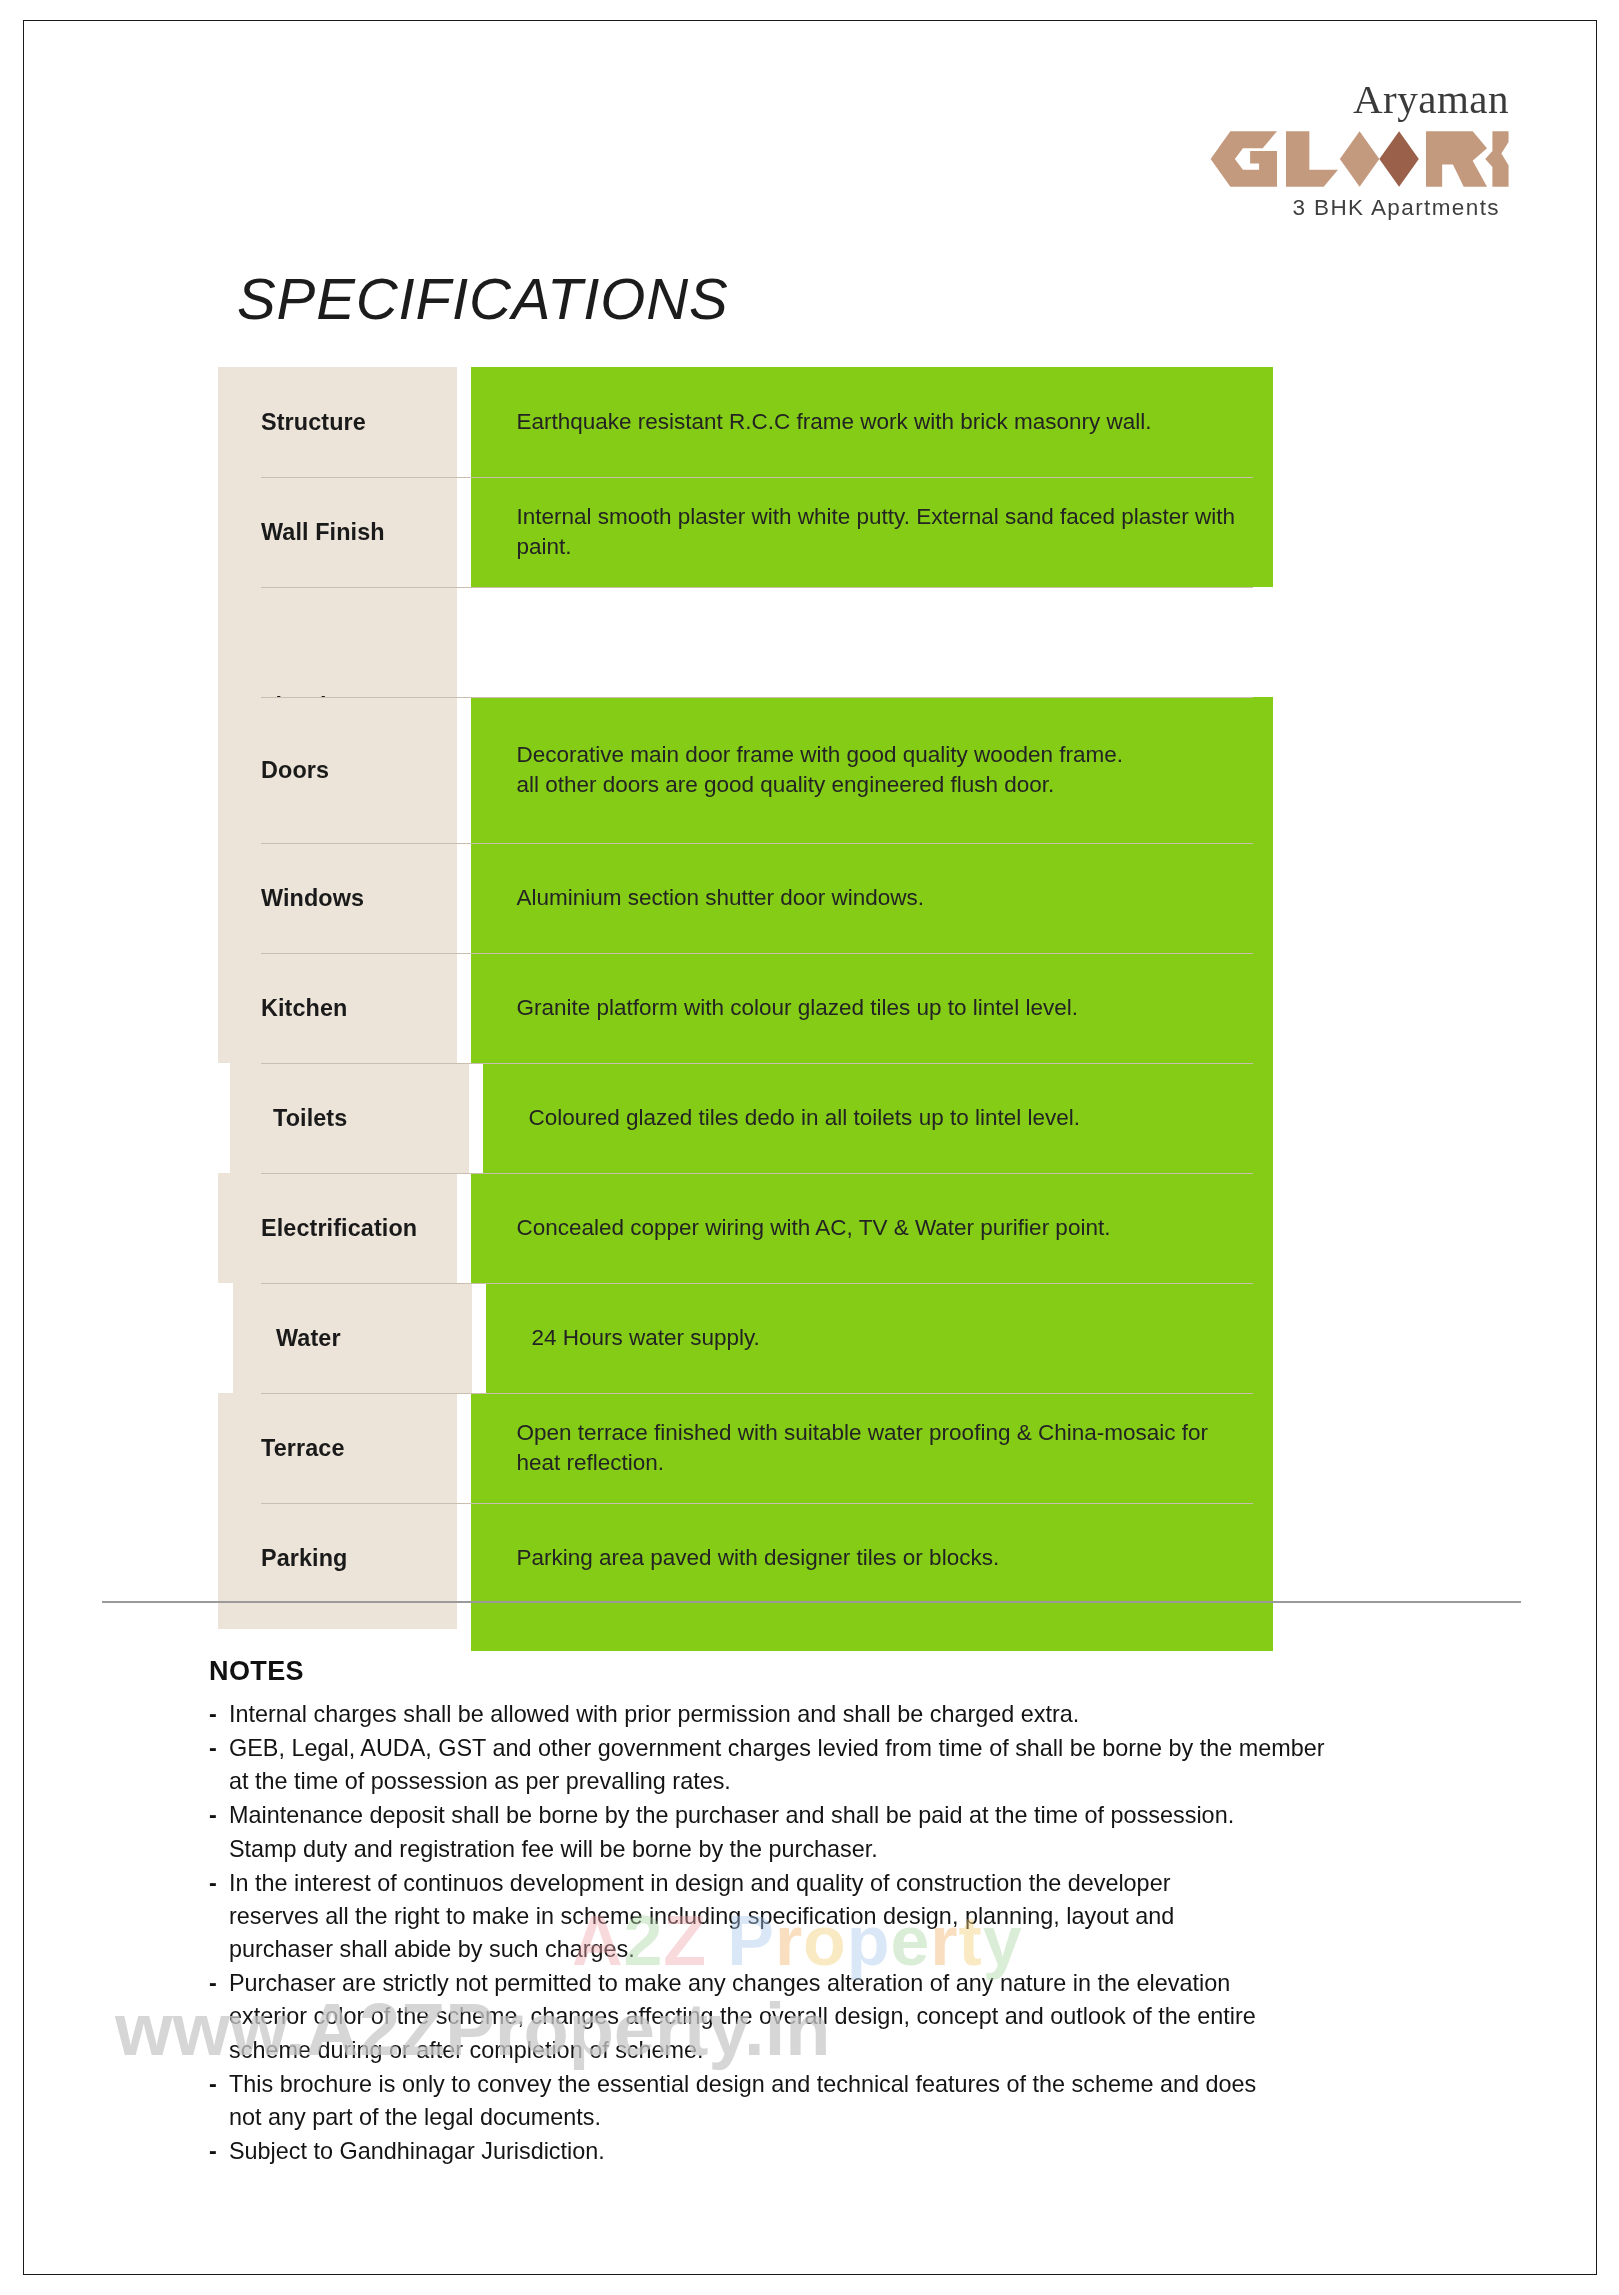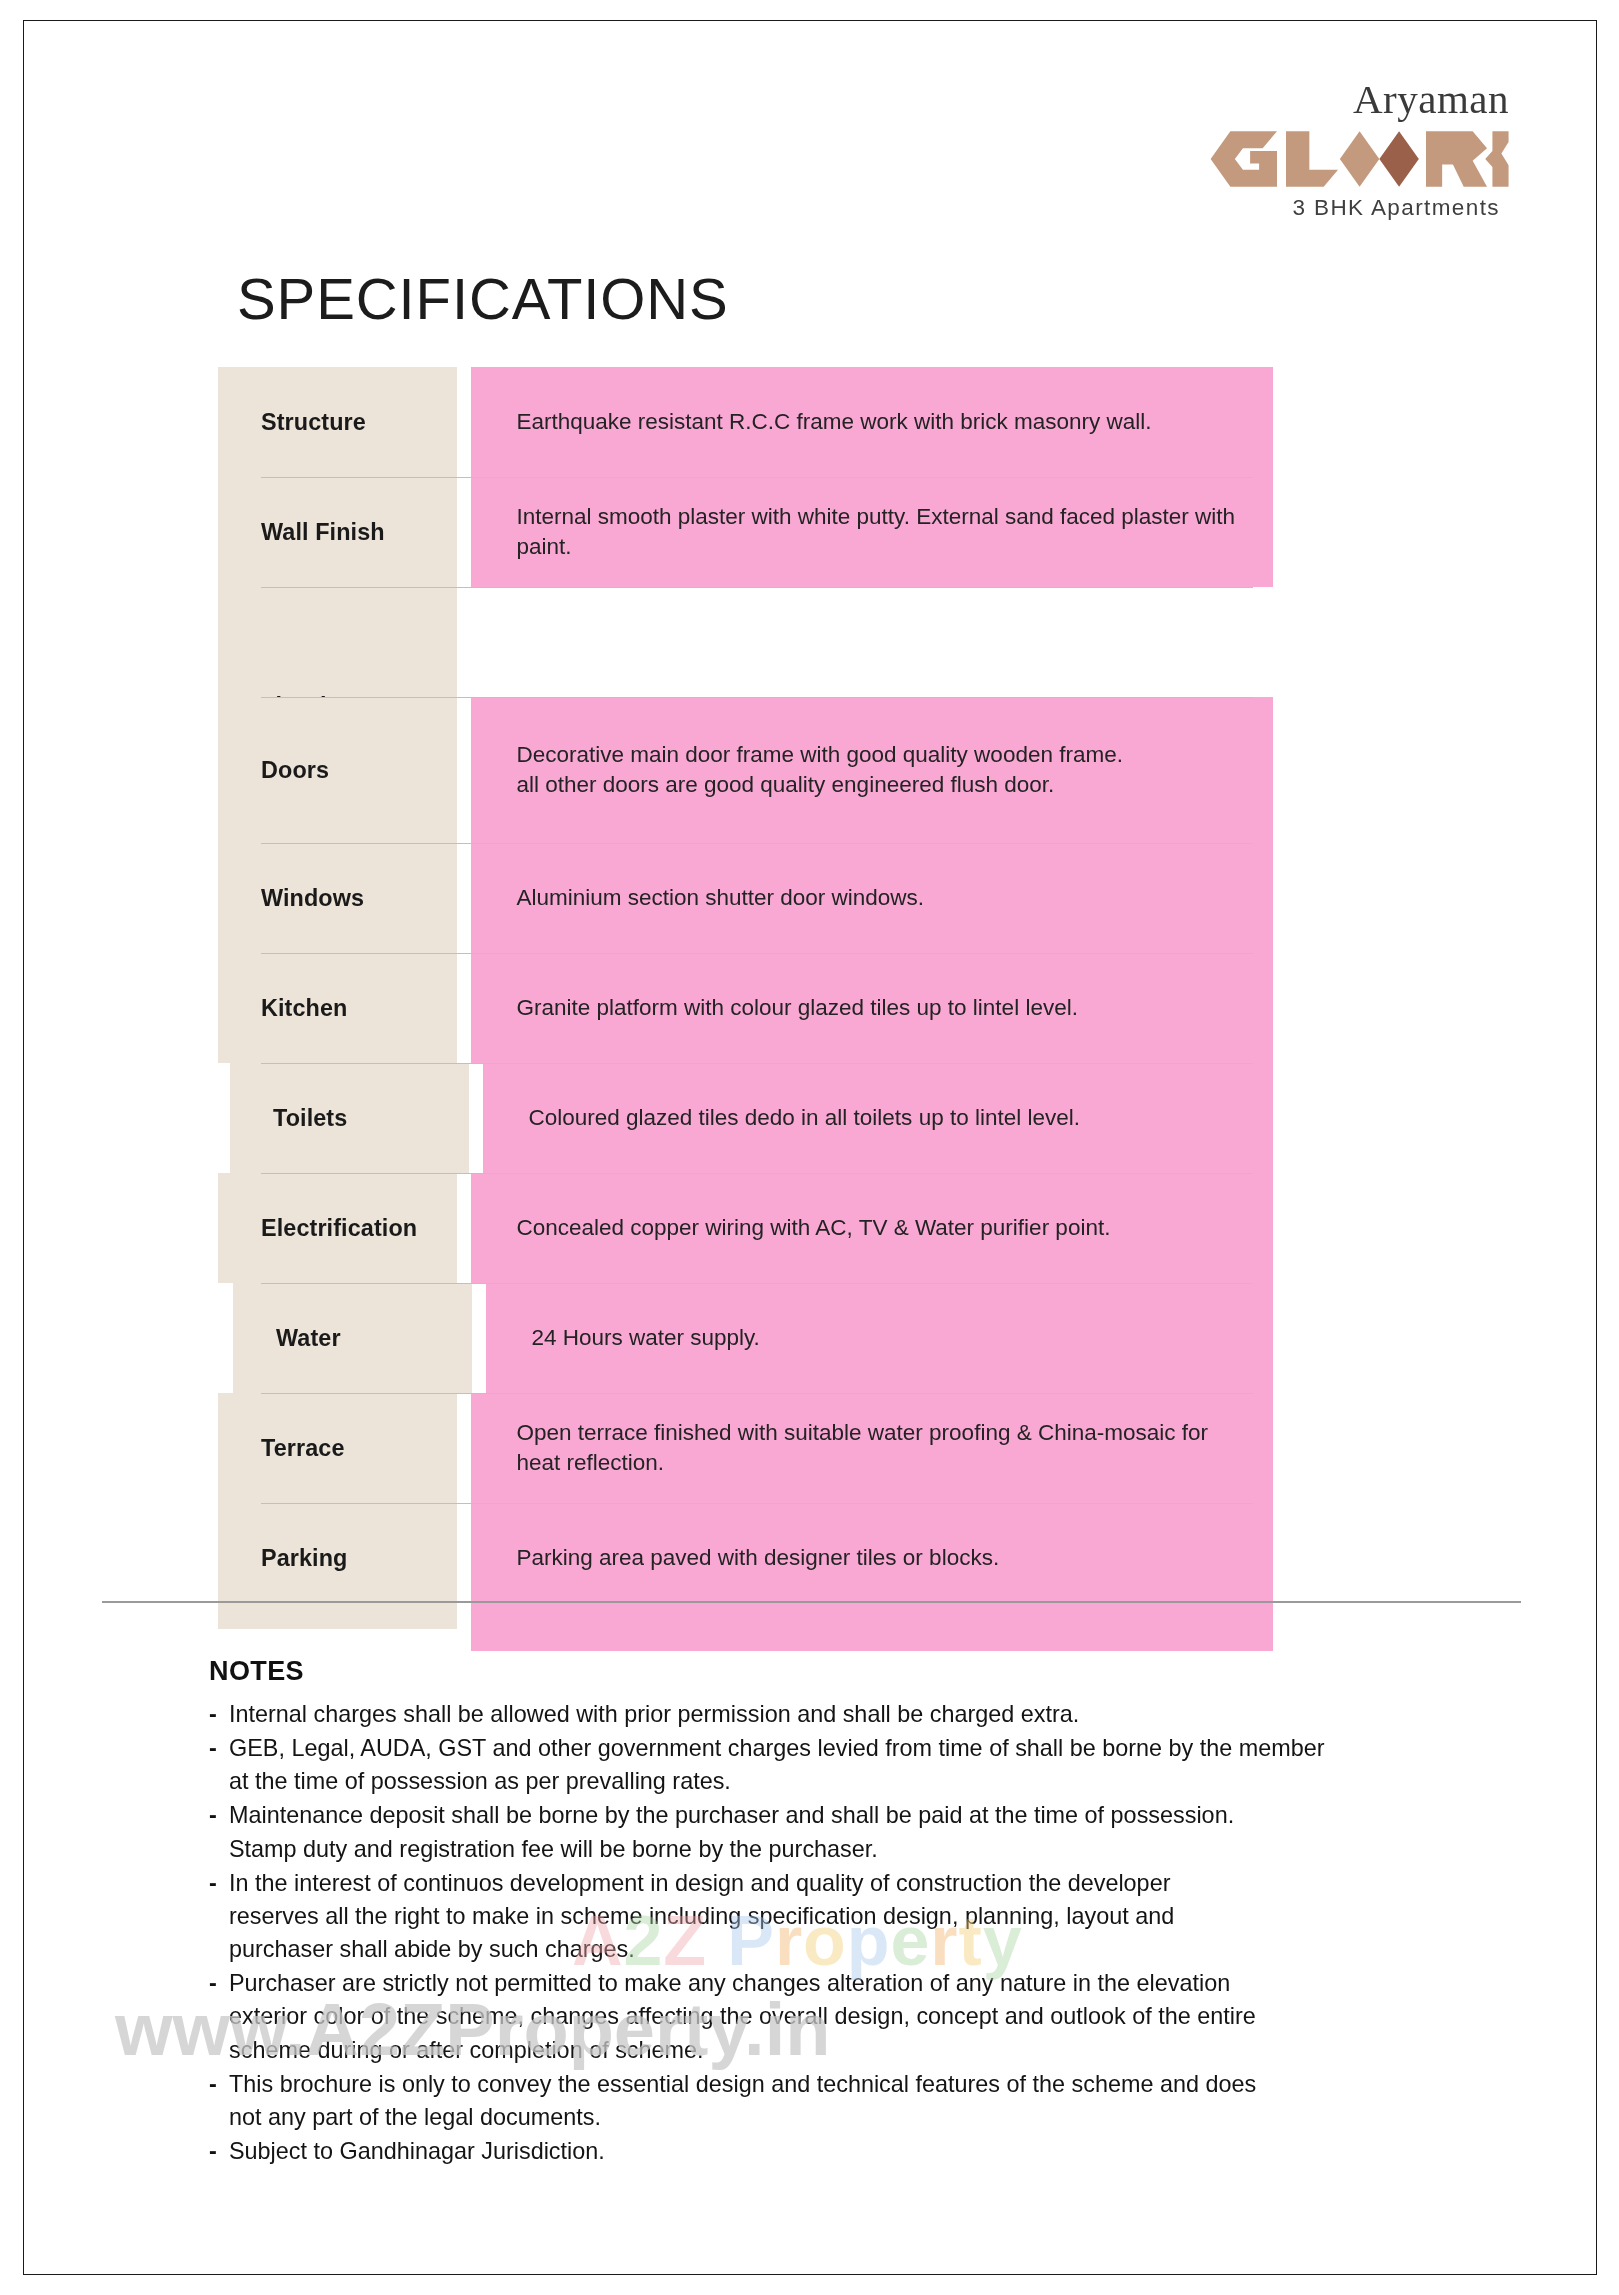"SPECIFICATIONS" #spec-title { font-style: none -> italic }
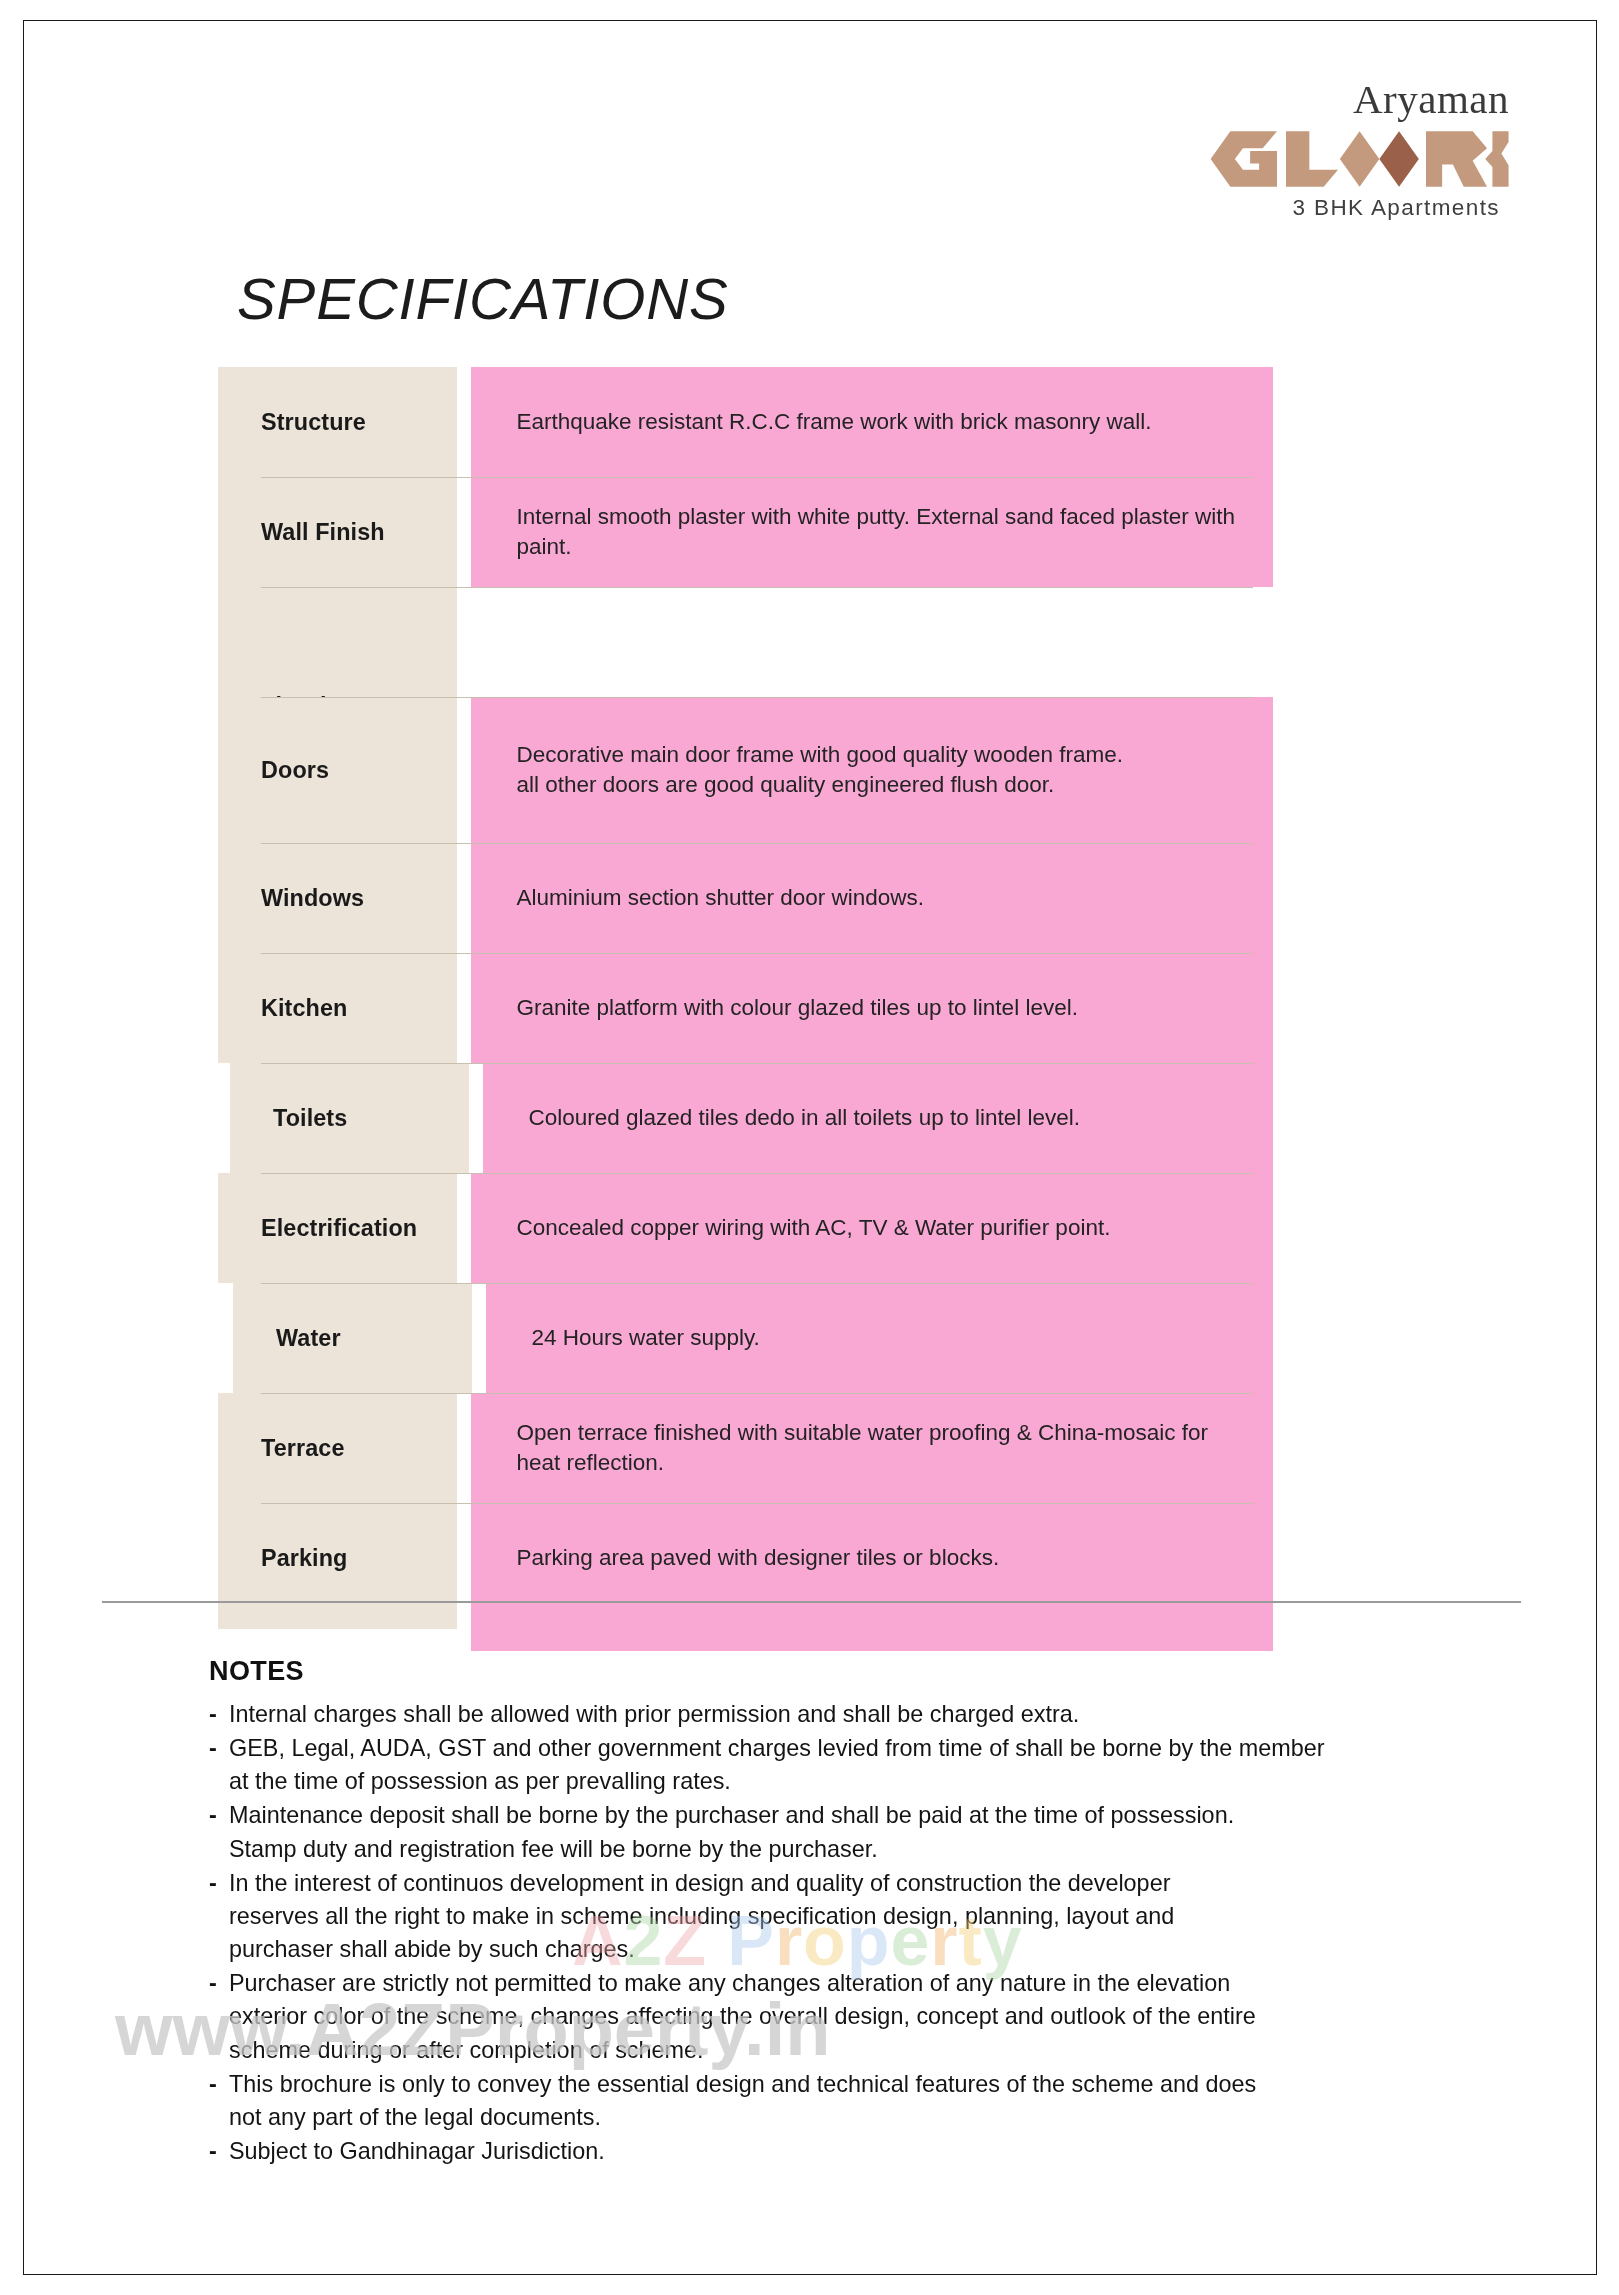"Earthquake resistant R.C.C frame work" .spec-value-cell { background: #f9a8d4 -> #84cc16 }
